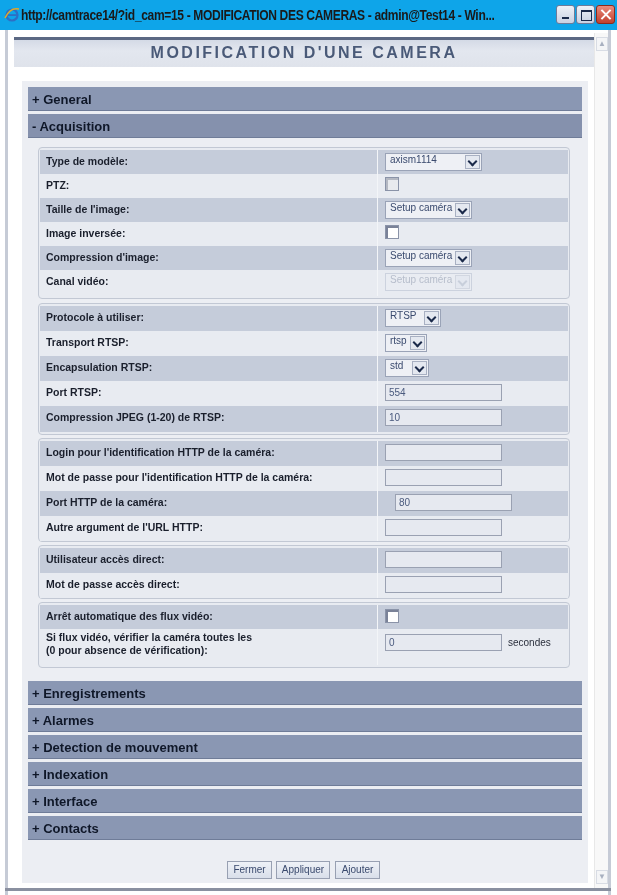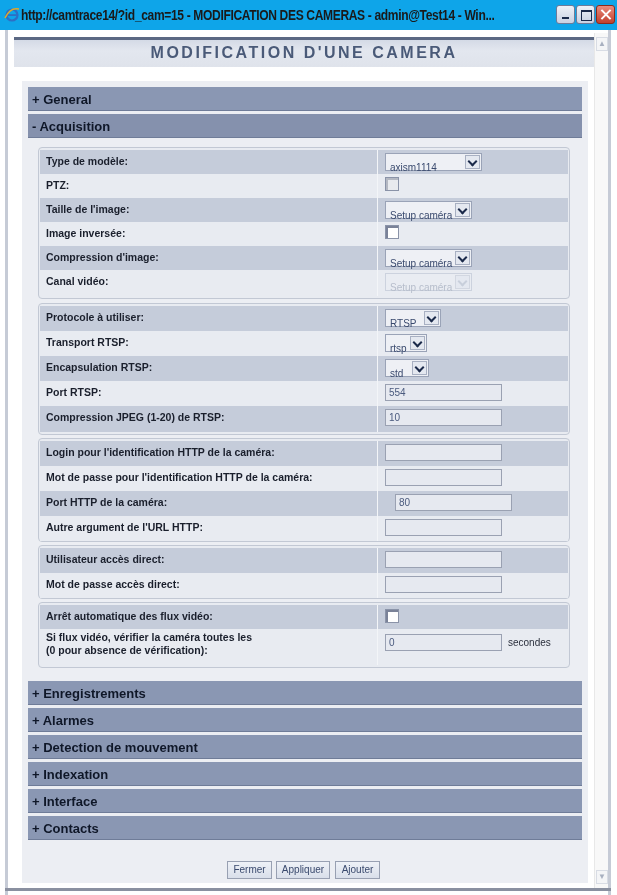"axism1114" .select { padding: 8px 0 0 4px -> 0 0 0 4px }
